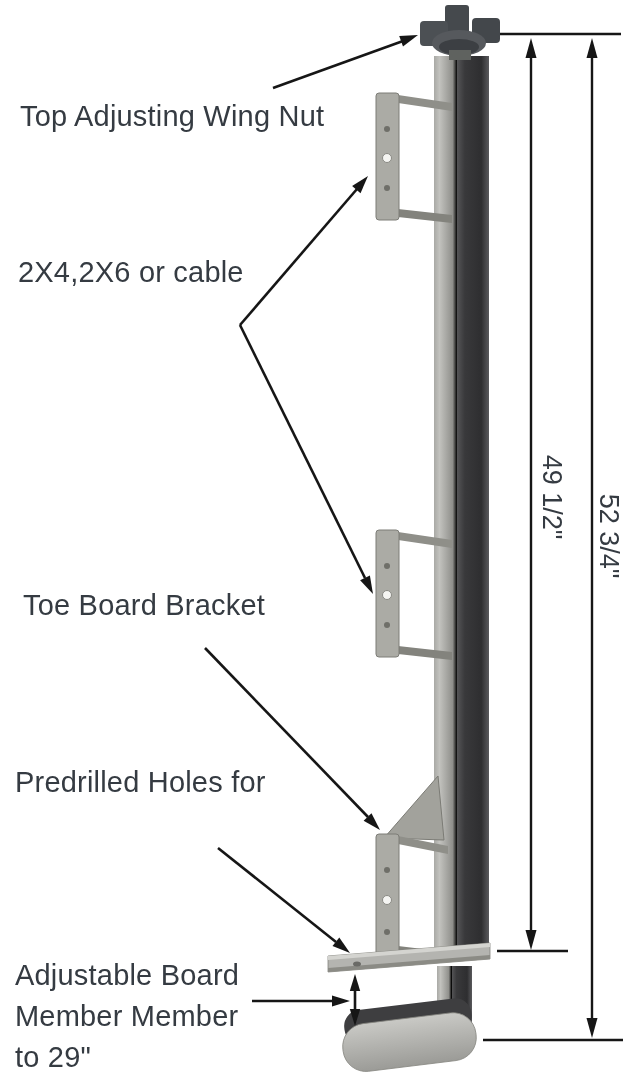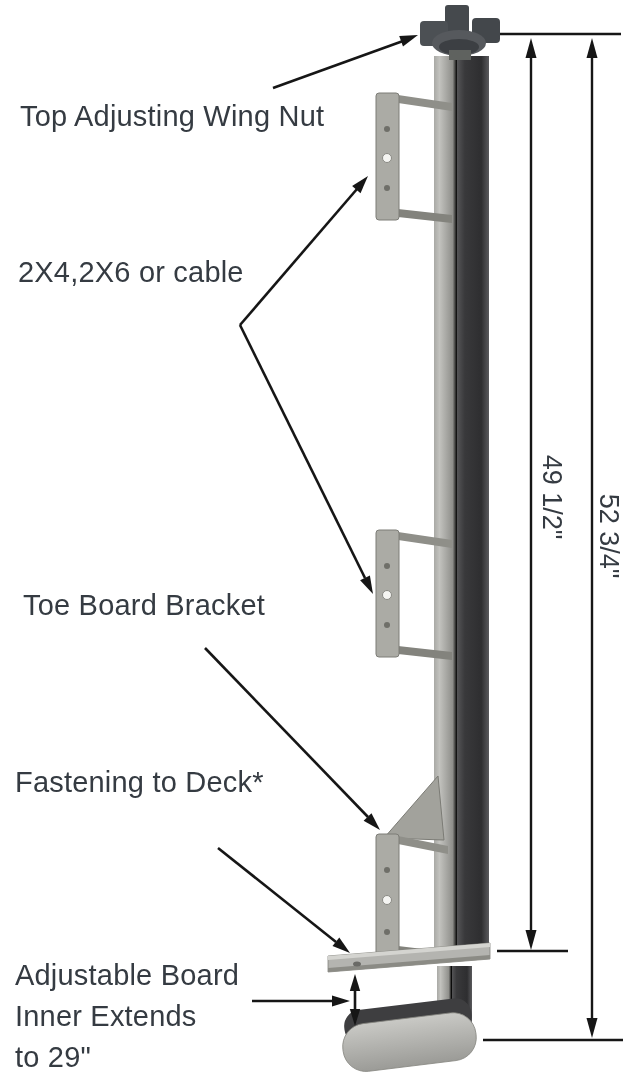"Predrilled Holes for" div { html: none -> <div>Predrilled Holes for</div> }
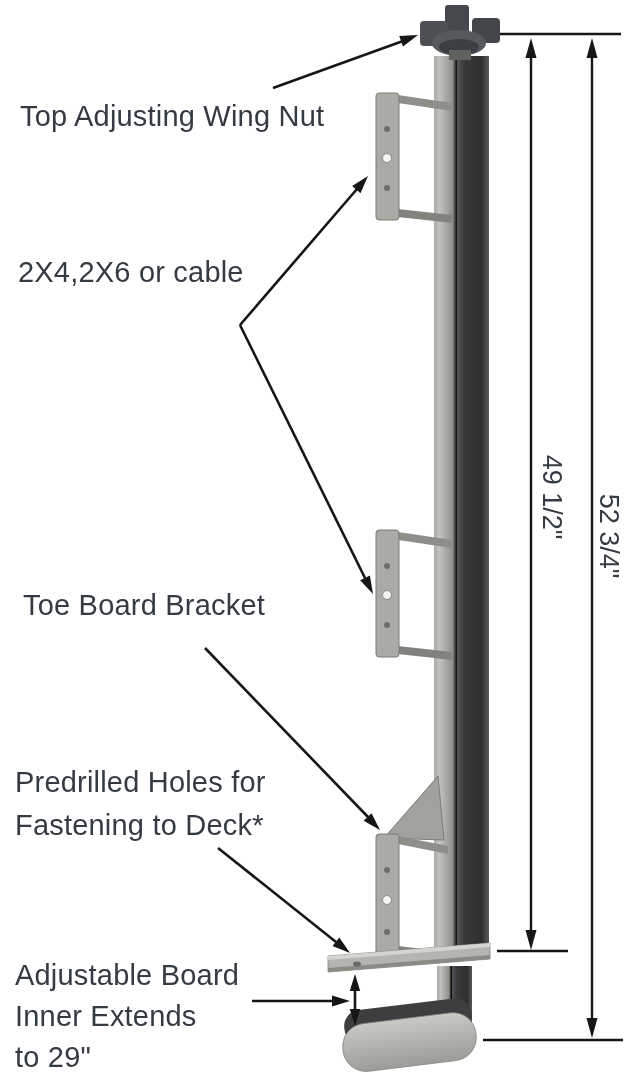"Fastening to Deck*" div { html: <div>Fastening to Deck*</div> -> none }
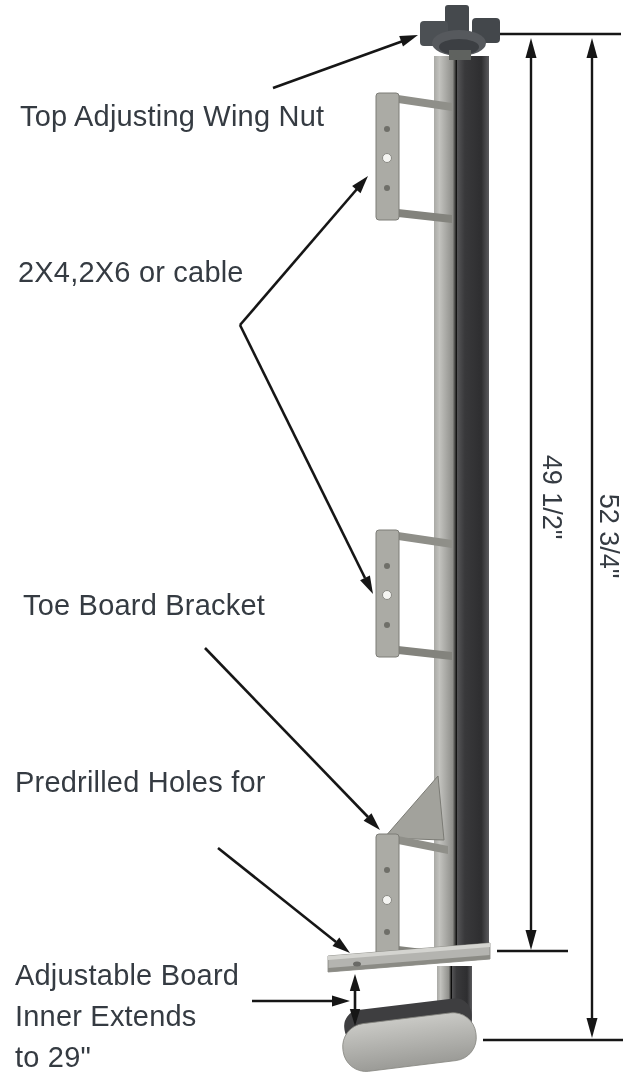"Inner Extends" div { text: Inner Extends -> Member Member }
